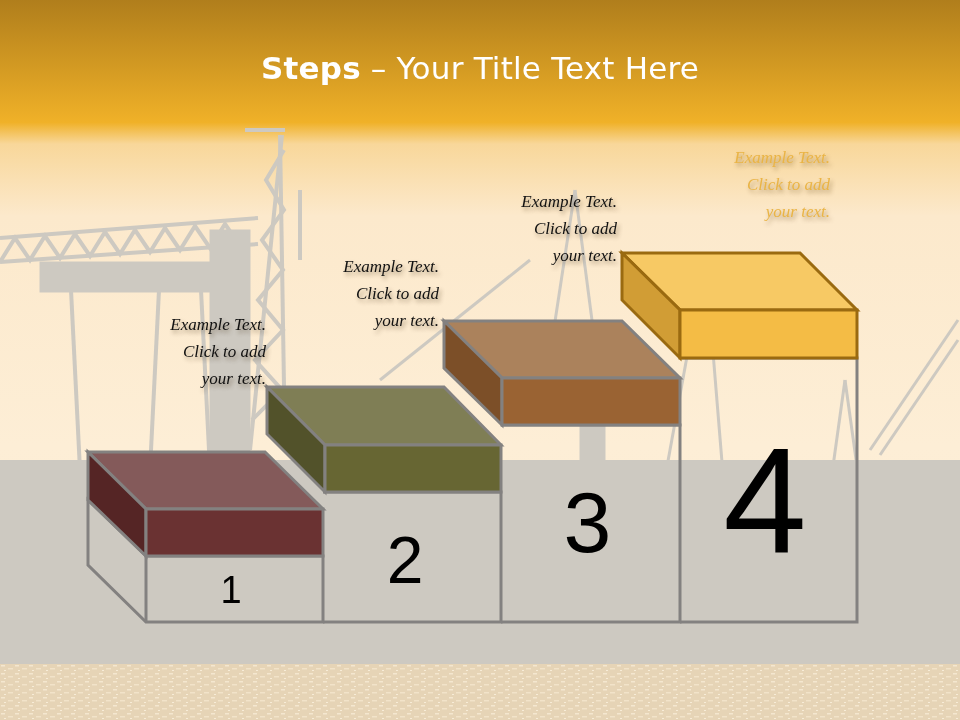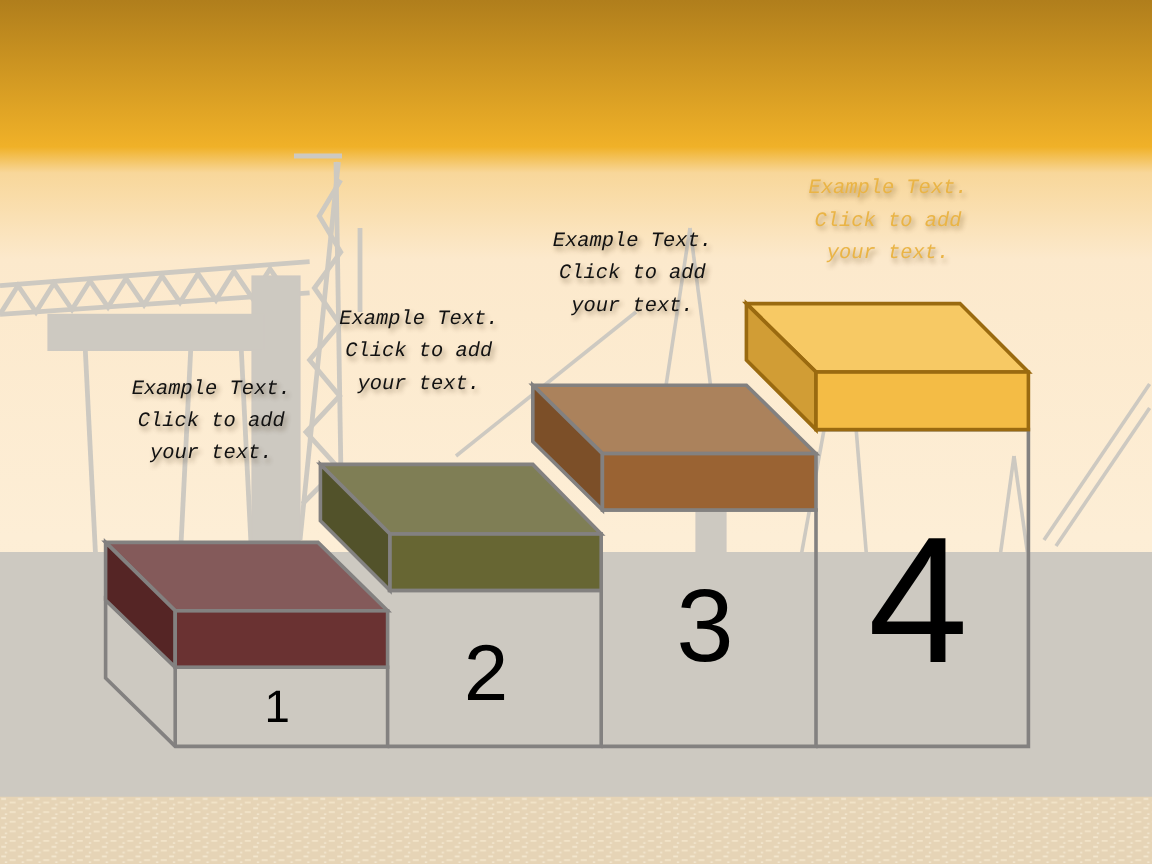"Steps – Your Title Text" div.title { html: none -> <div> <span>Steps</span><span> – Your Title Text Here</span> </div> }
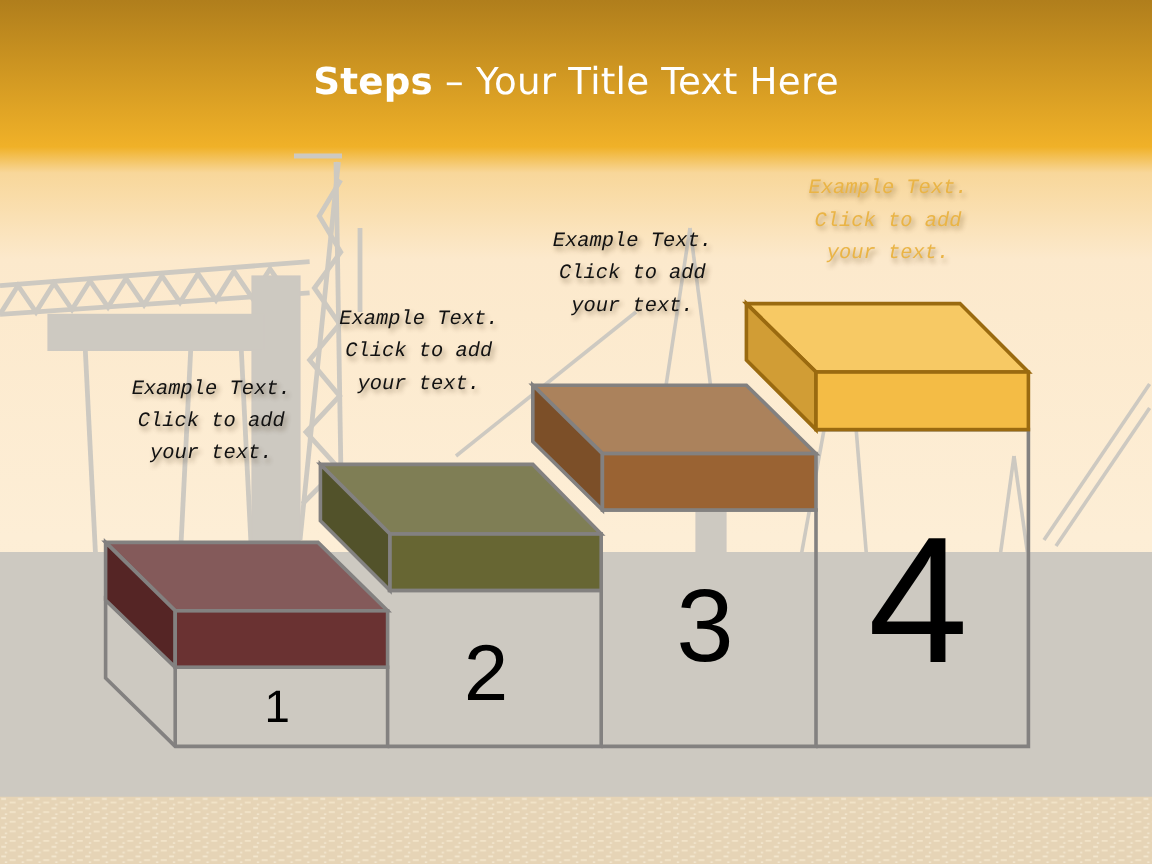"Example Text." .caption { font-family: Liberation Mono, monospace -> Liberation Serif, serif; text-align: center -> right }
